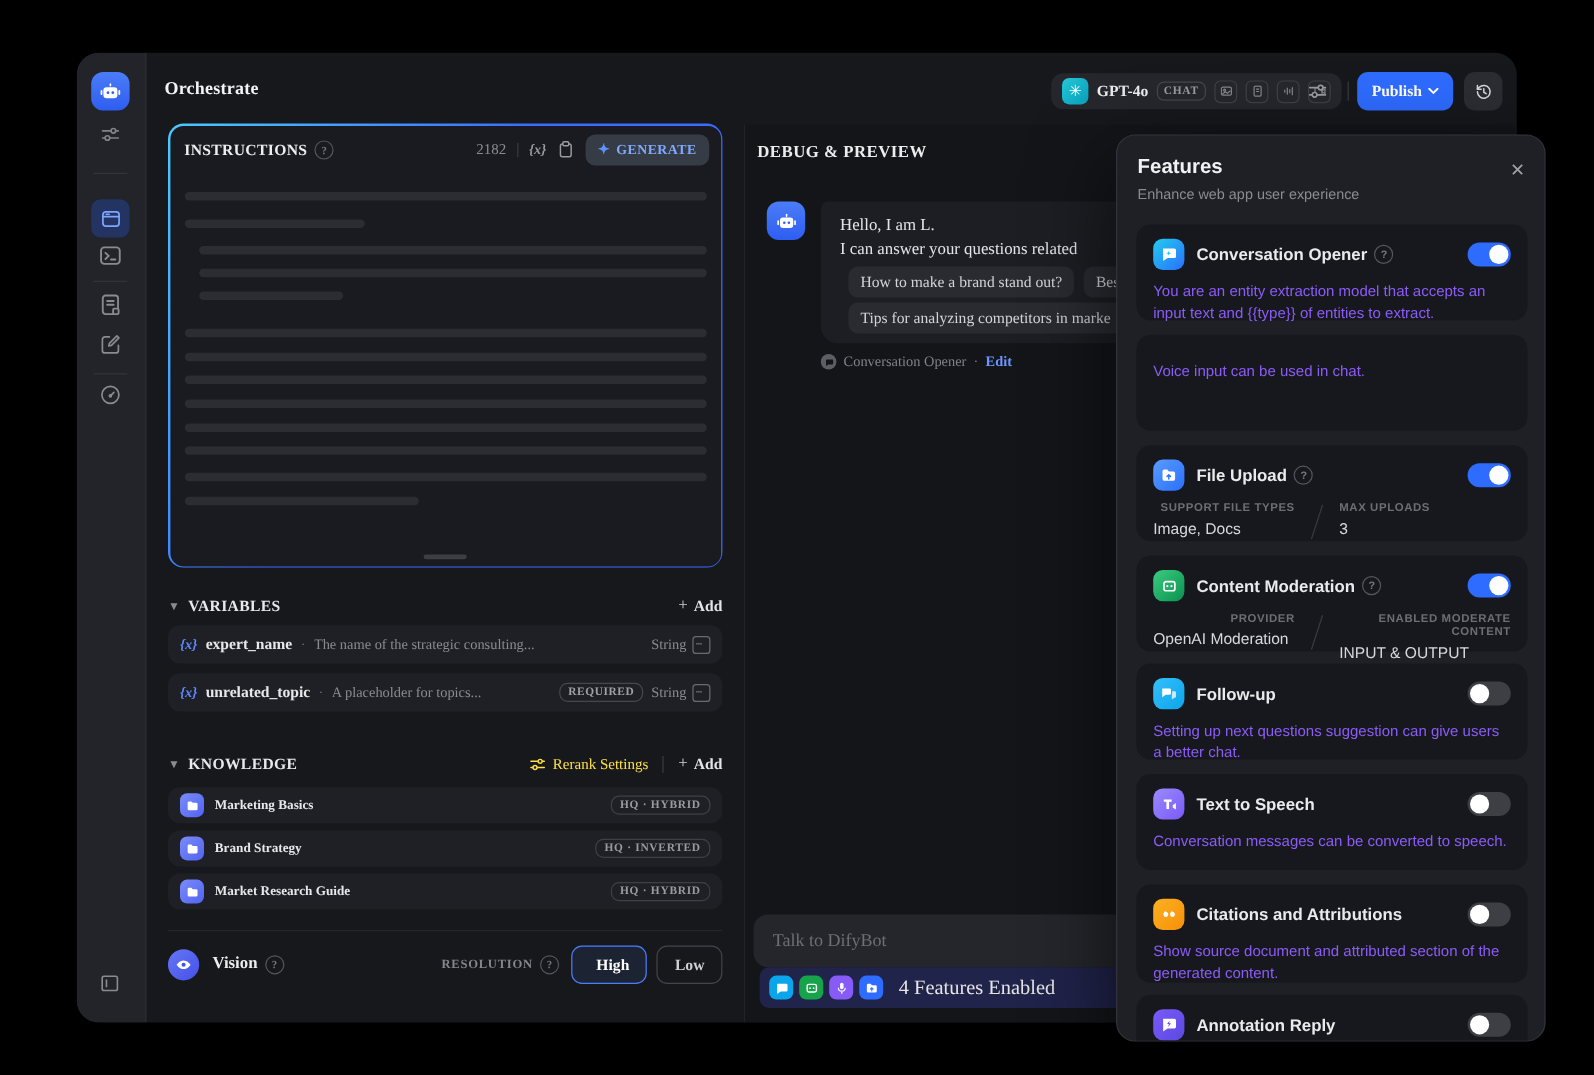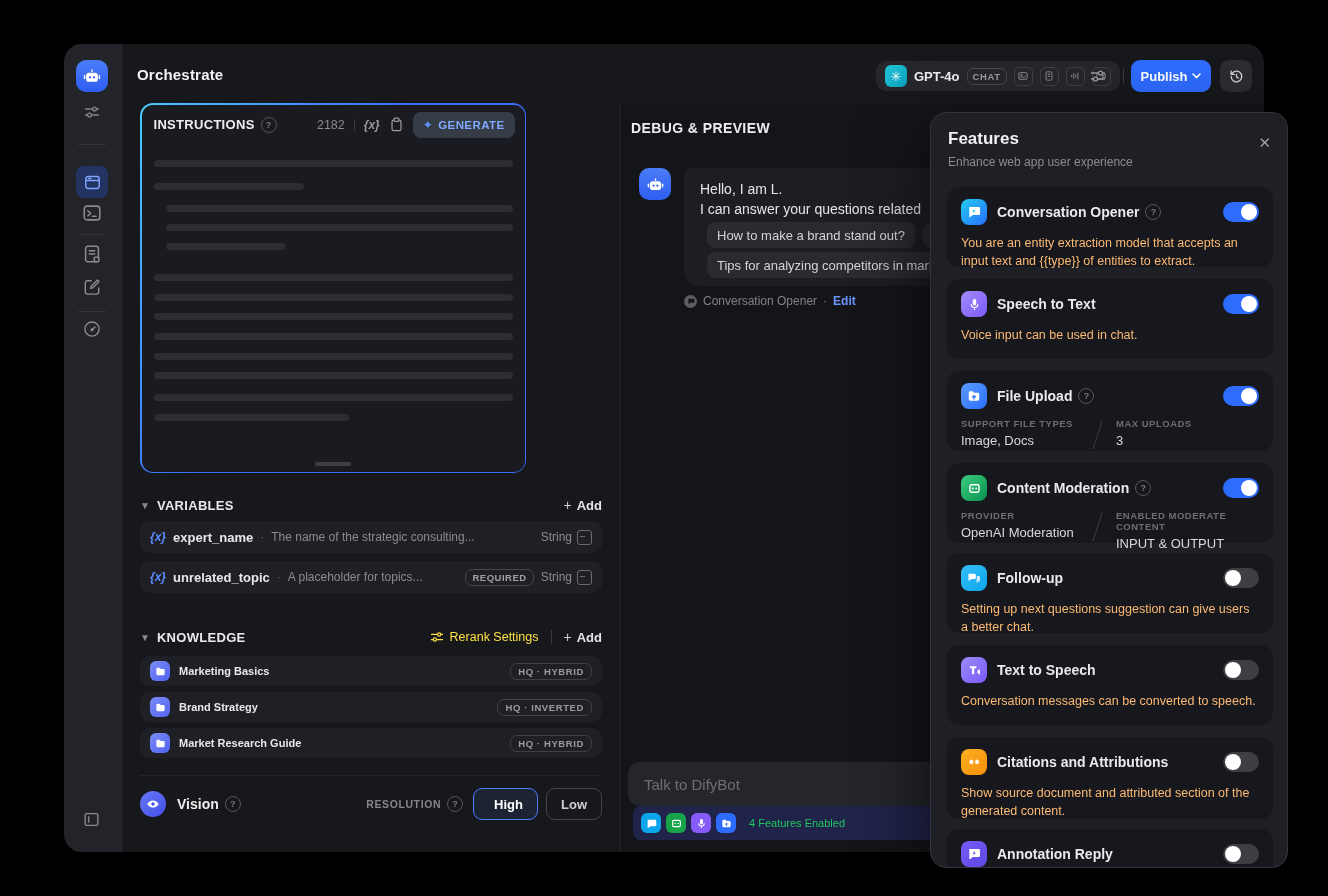"Orchestrate" .win { font-family: none -> Liberation Serif, serif }
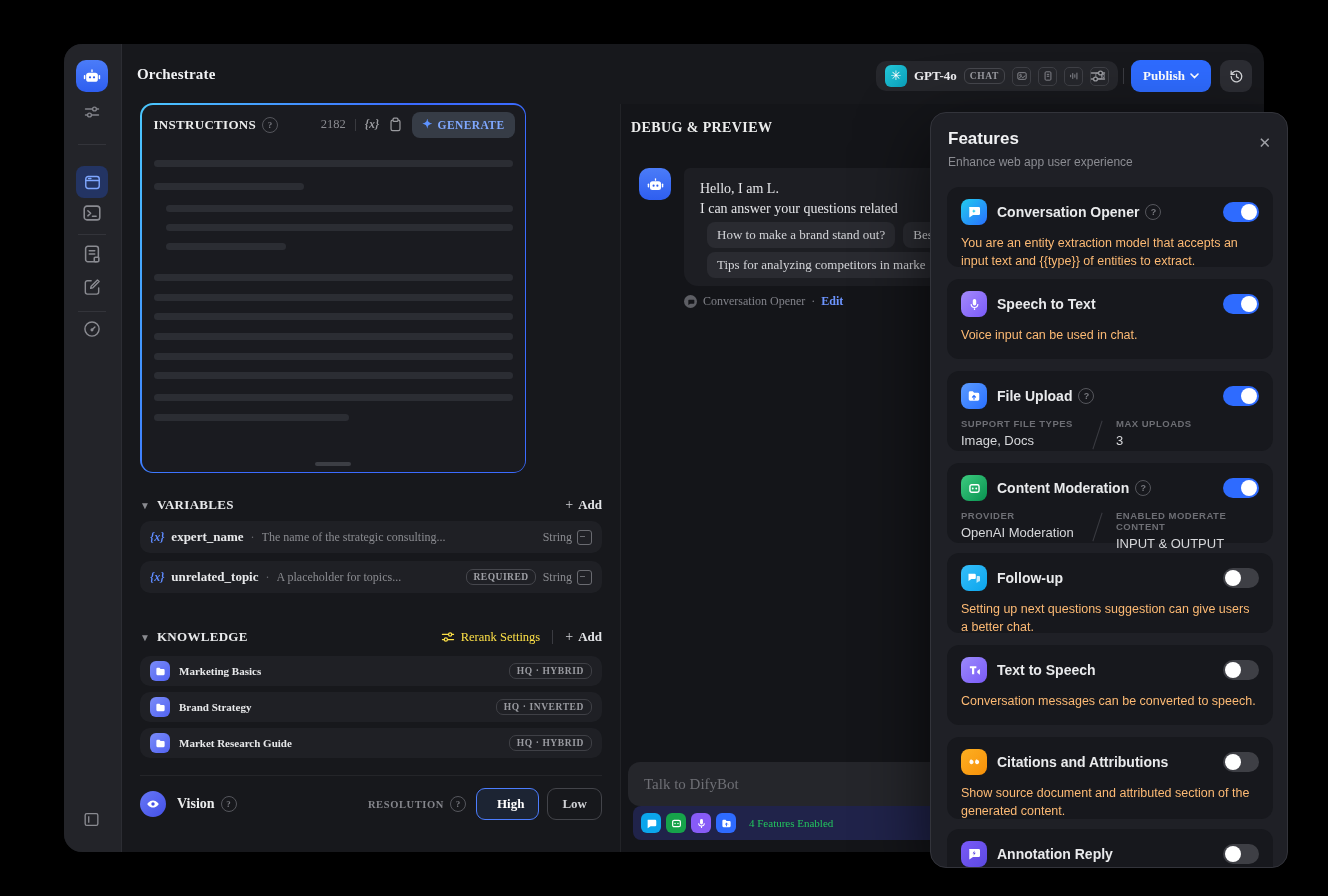"INSTRUCTIONS" .ins-border { width: 386px -> 462px }
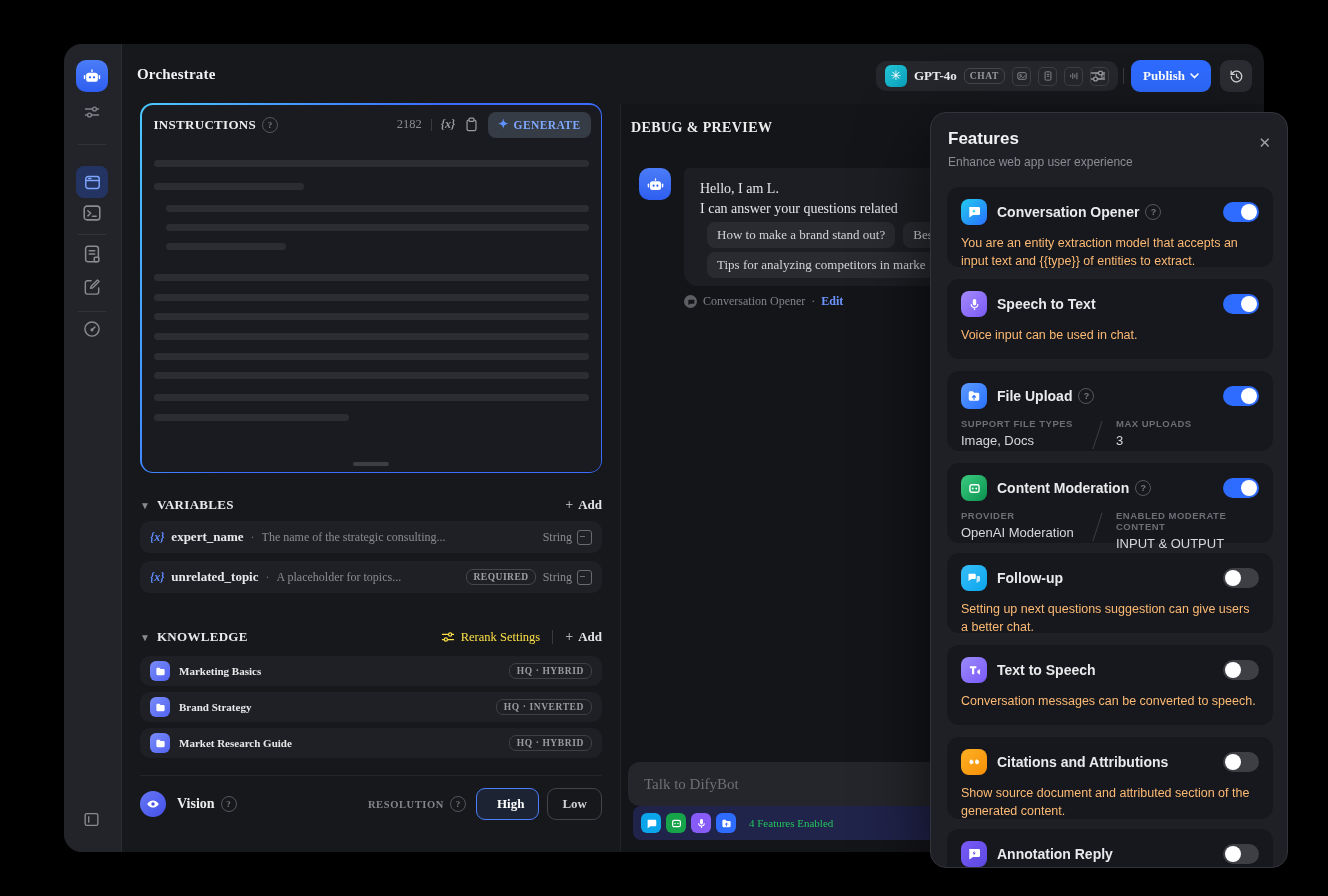"You are an entity extraction" .fdesc { color: #fdba74 -> #8b5cf6 }
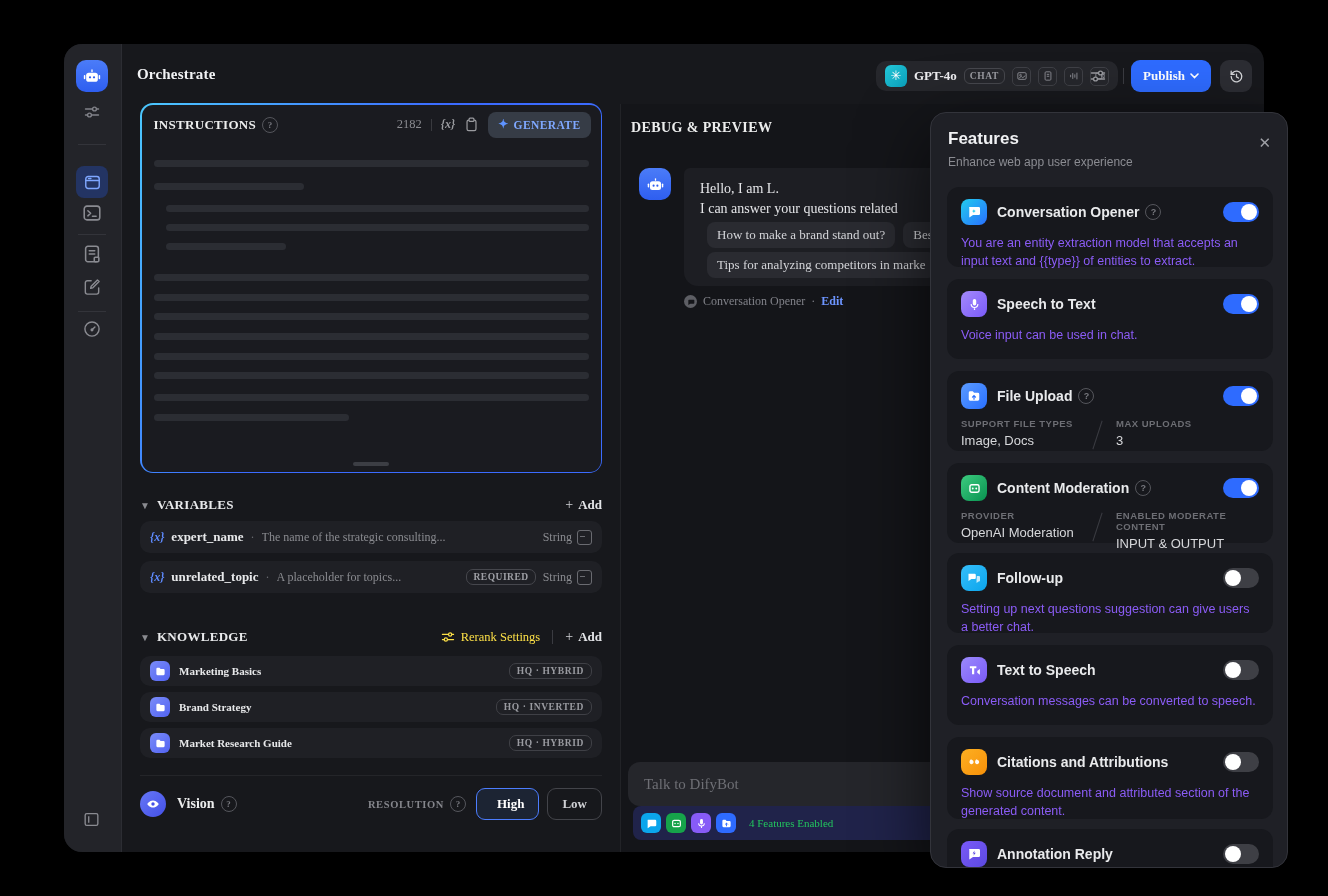"Speech to Text" div.frow { html: <div> <span> <svg> <rect></rect> <path></path> </svg> </span> <span>Speech to Text</span> <span> <span></span> </span> </div> -> none }
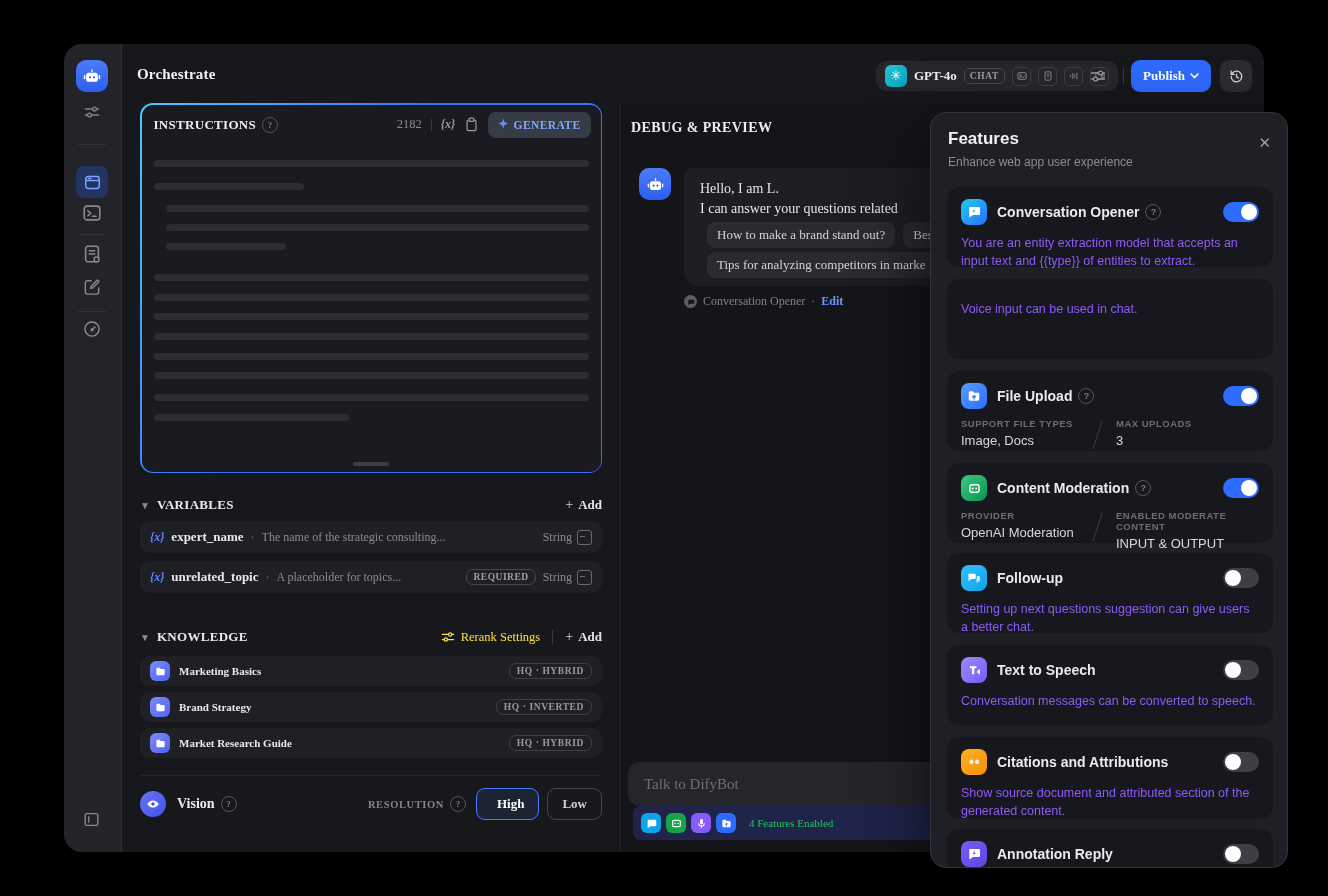"SUPPORT FILE TYPES" .mlabel { text-align: none -> right }
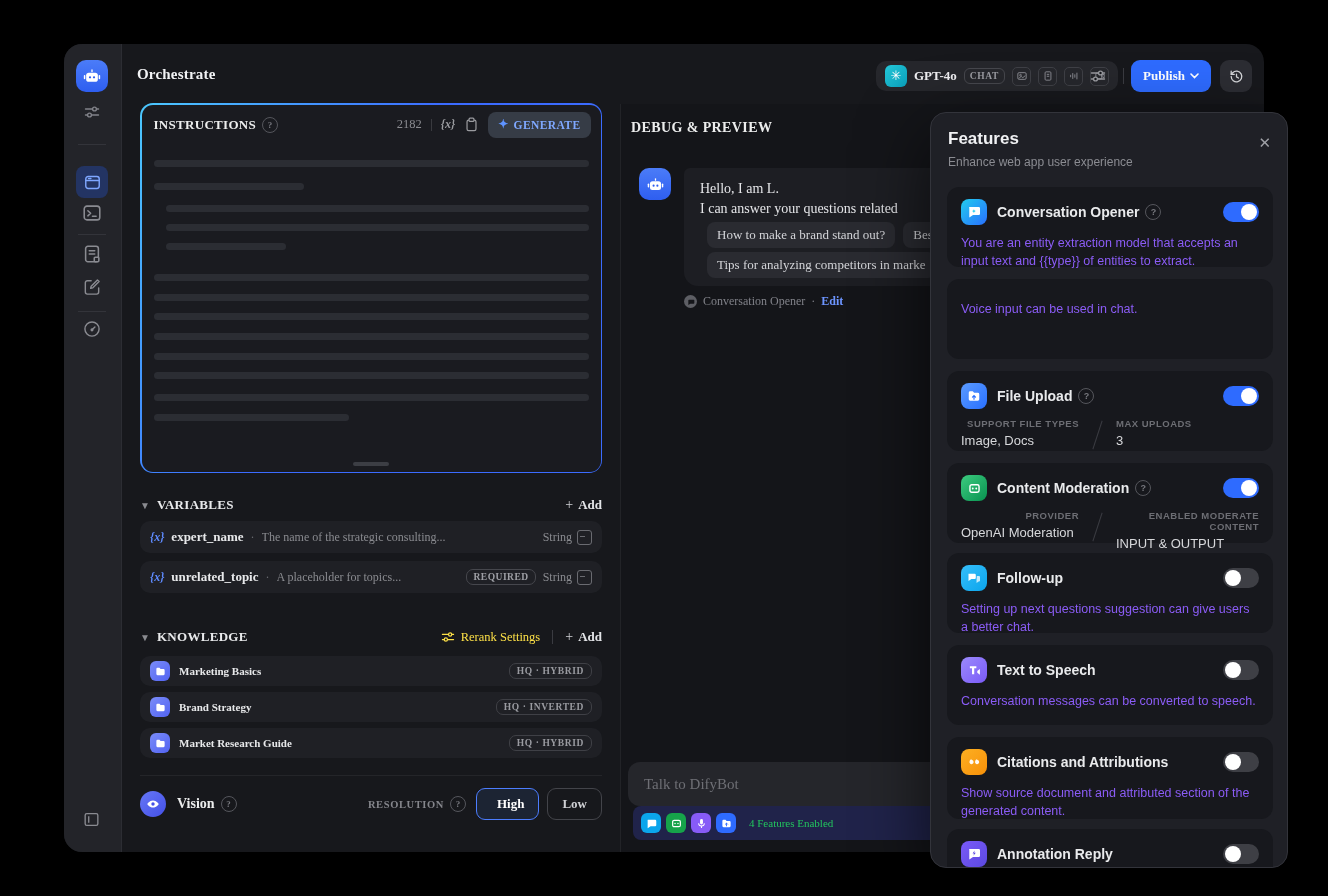"4 Features Enabled" .fbtext { color: #22c55e -> #e5e5e5; font-size: 11px -> 17px }
